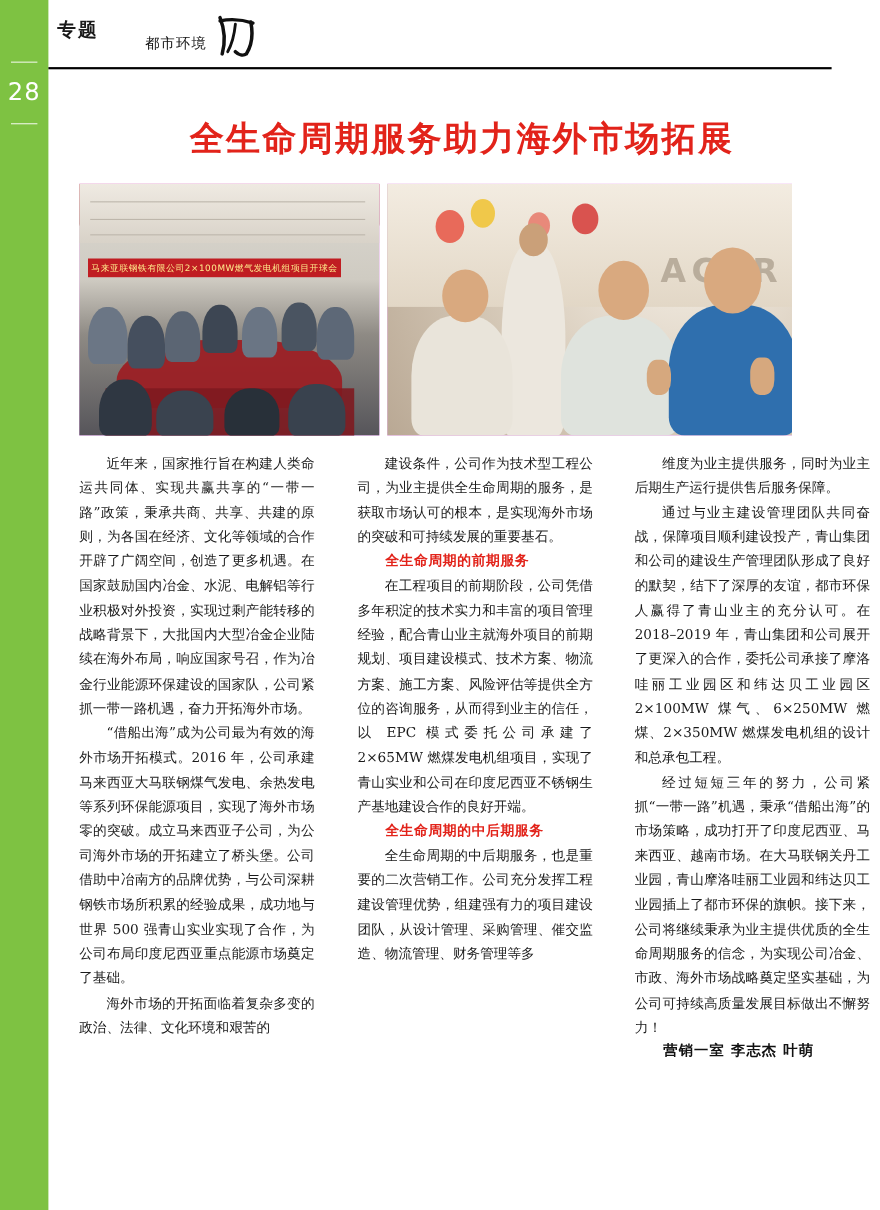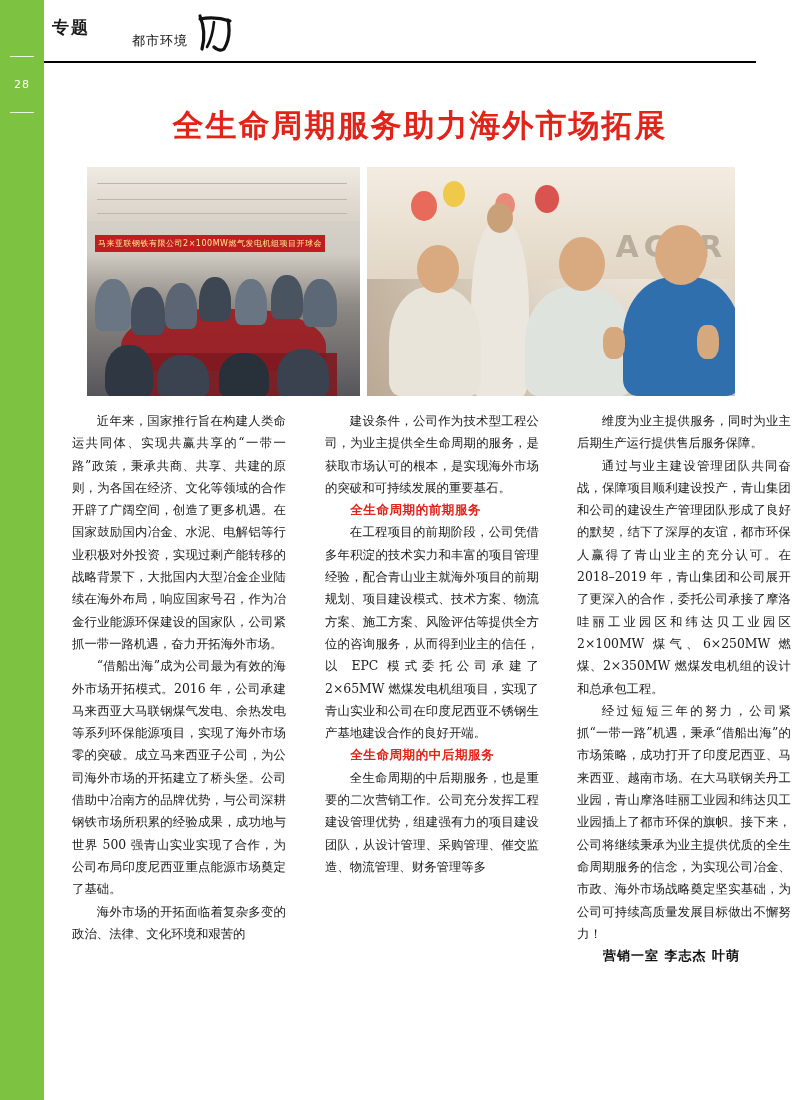"28" .page-number-badge { font-size: 11px -> 22px }
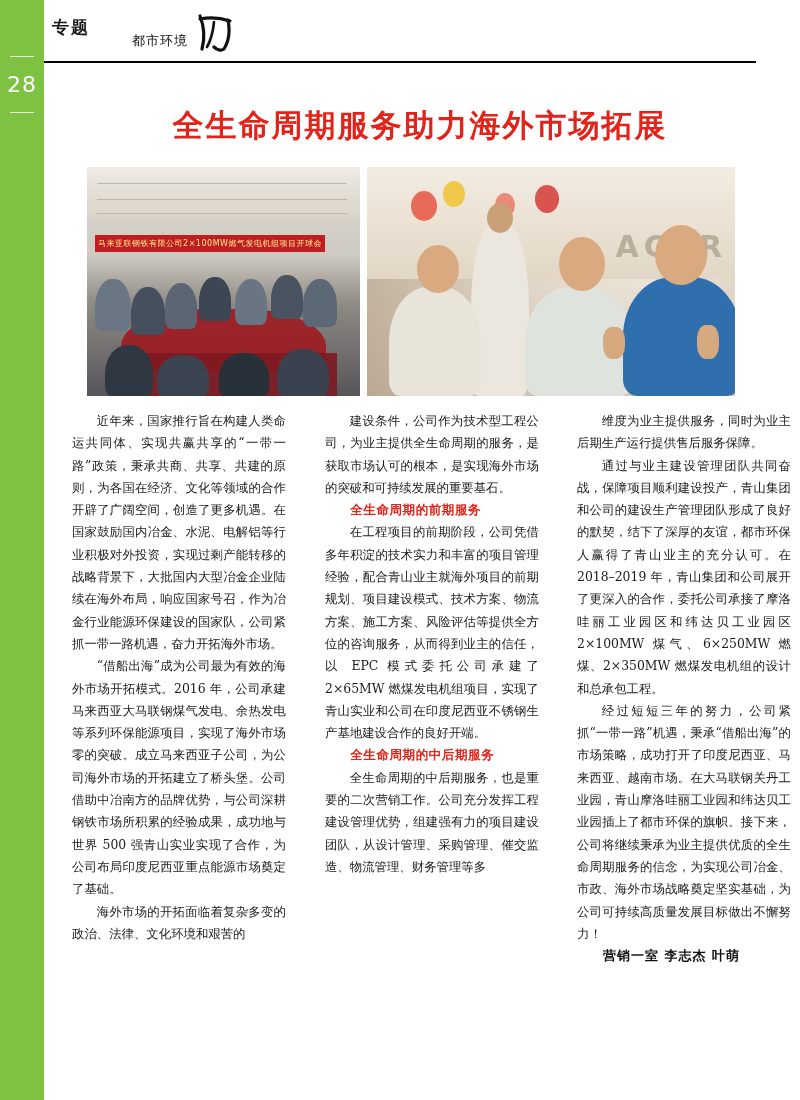"马来亚联钢铁有限公司2×100MW燃气发电机组项目开球会" .photo { margin-left: 15px -> none }
